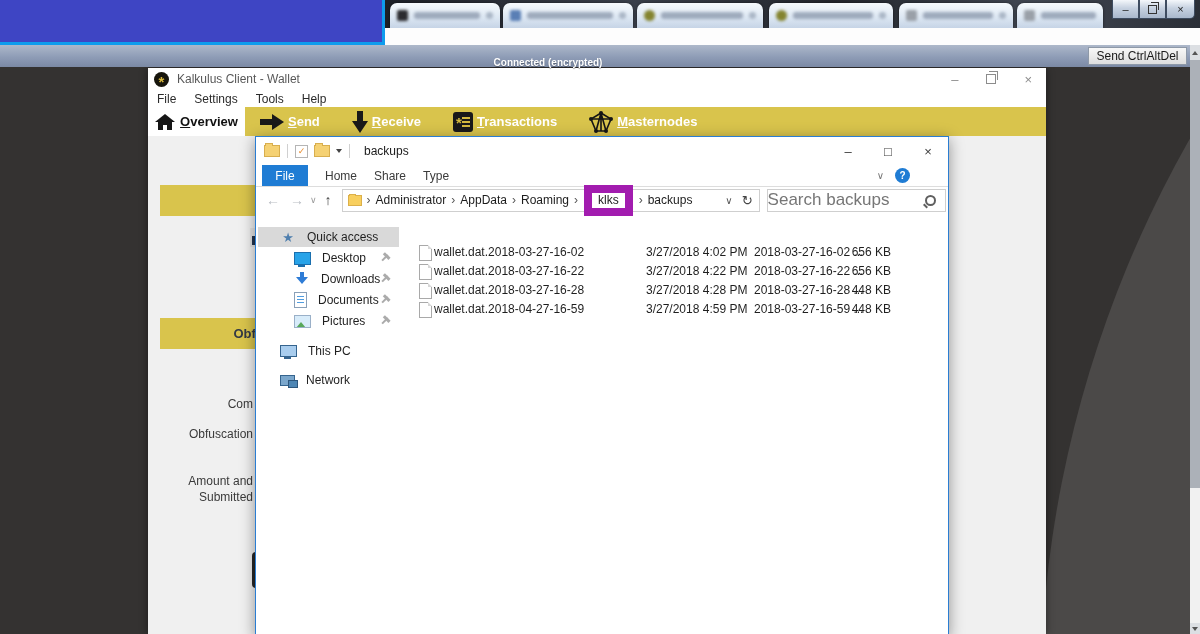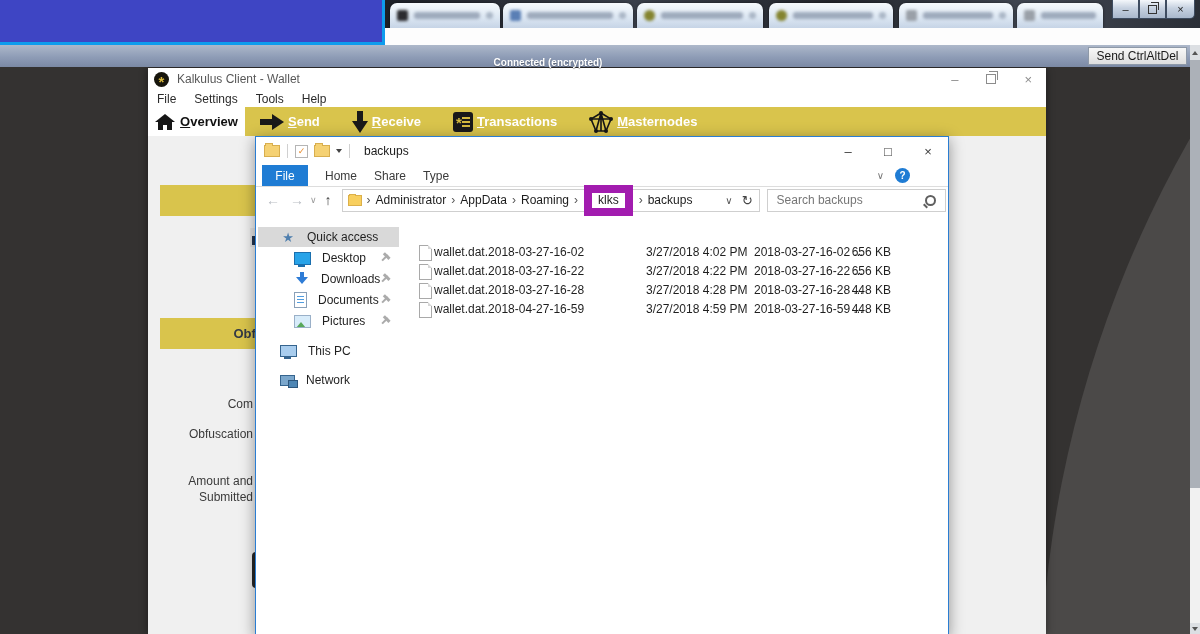"Search backups" #search-placeholder { font-size: 12px -> 17px; margin-left: 9px -> 0 }
